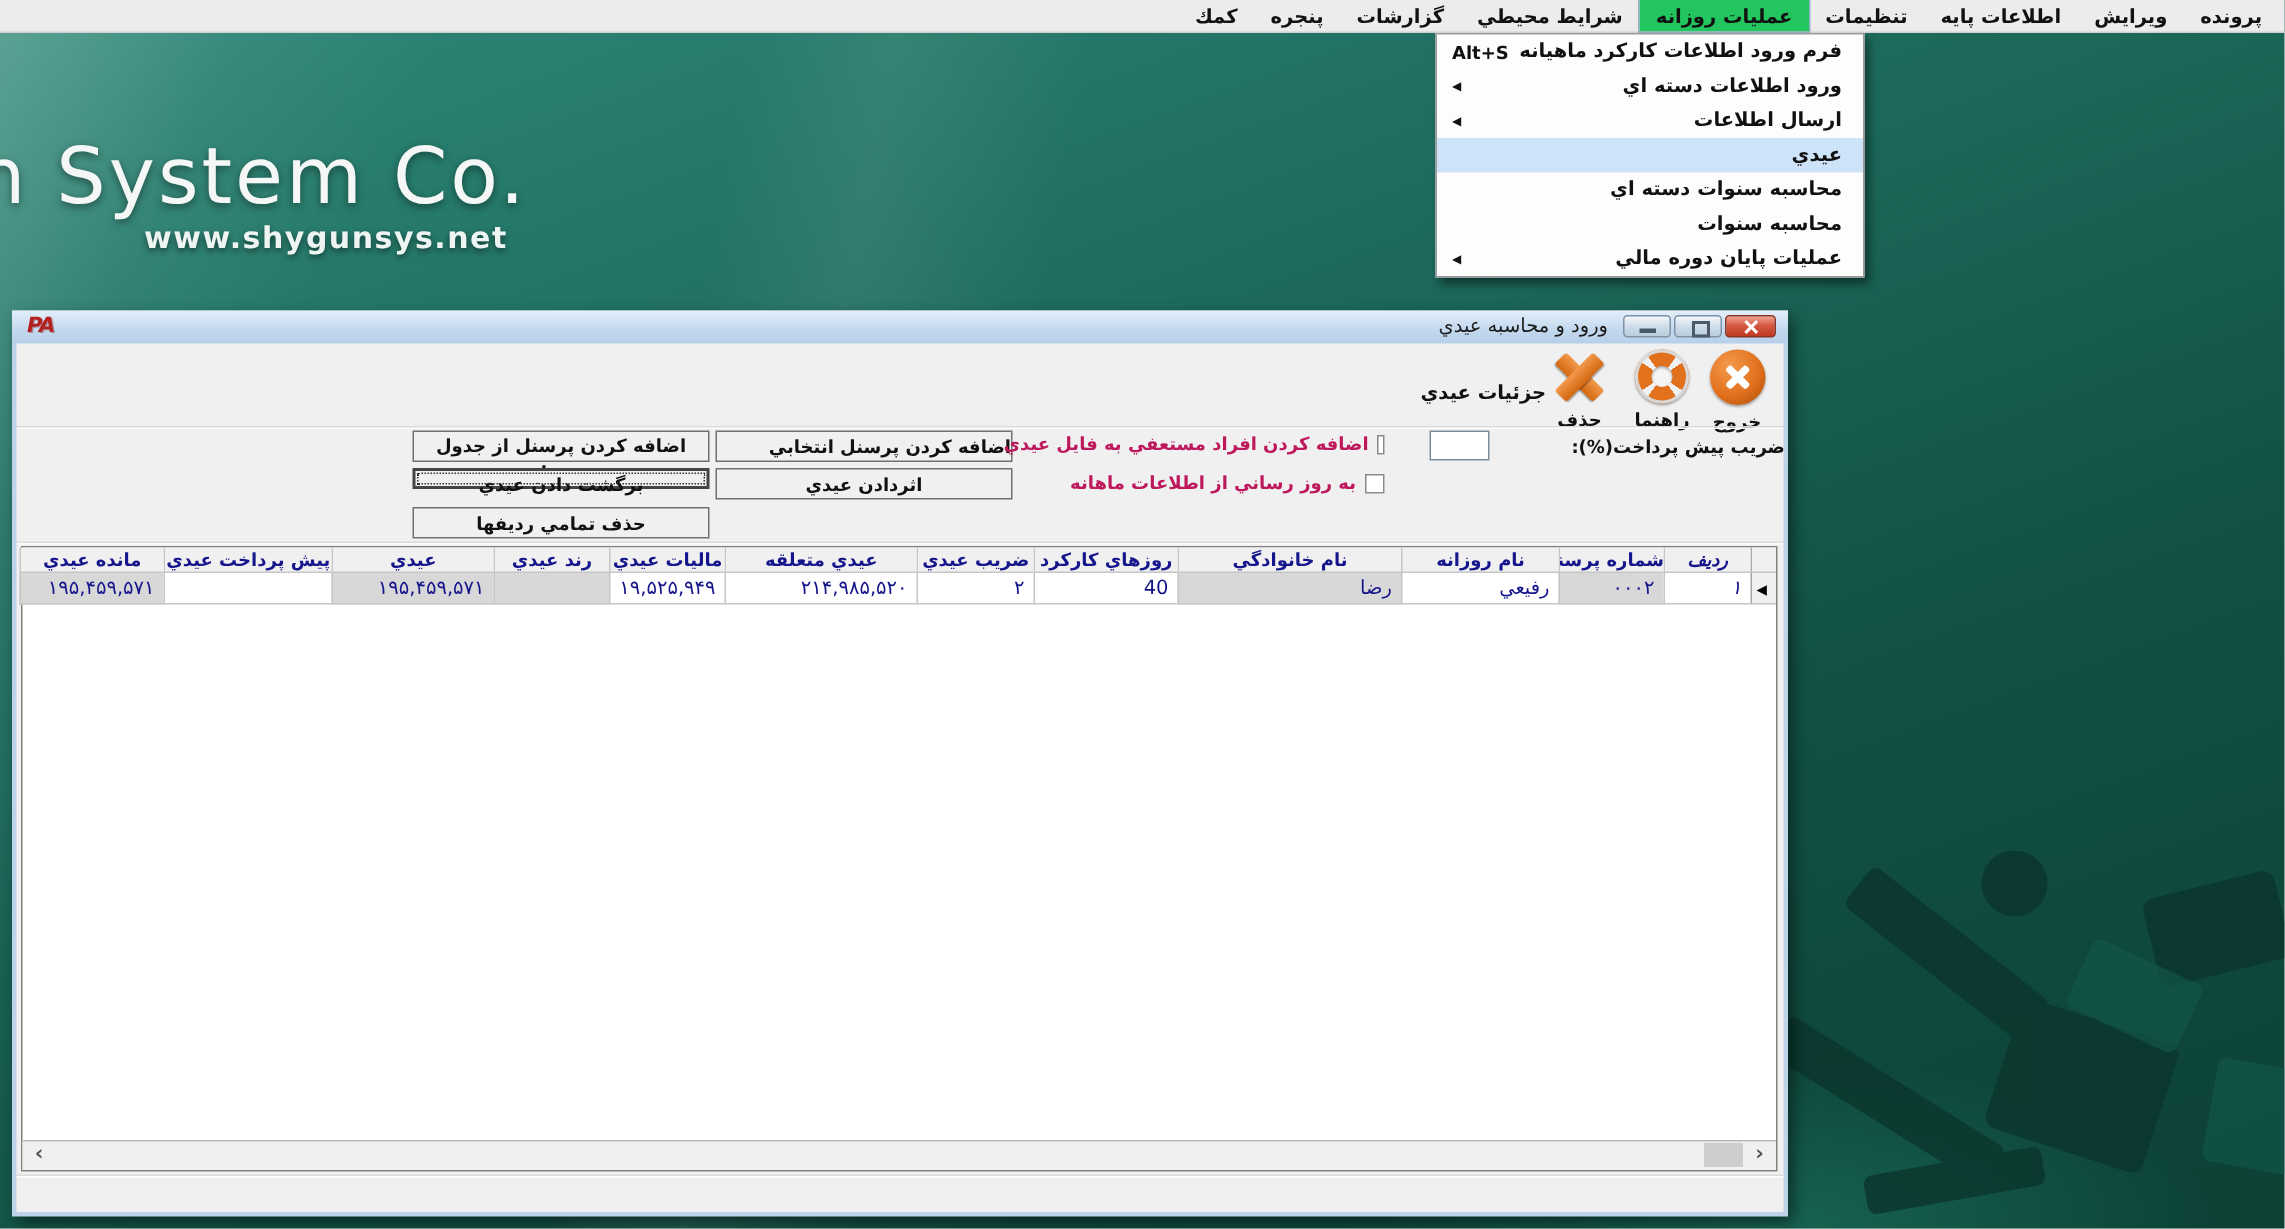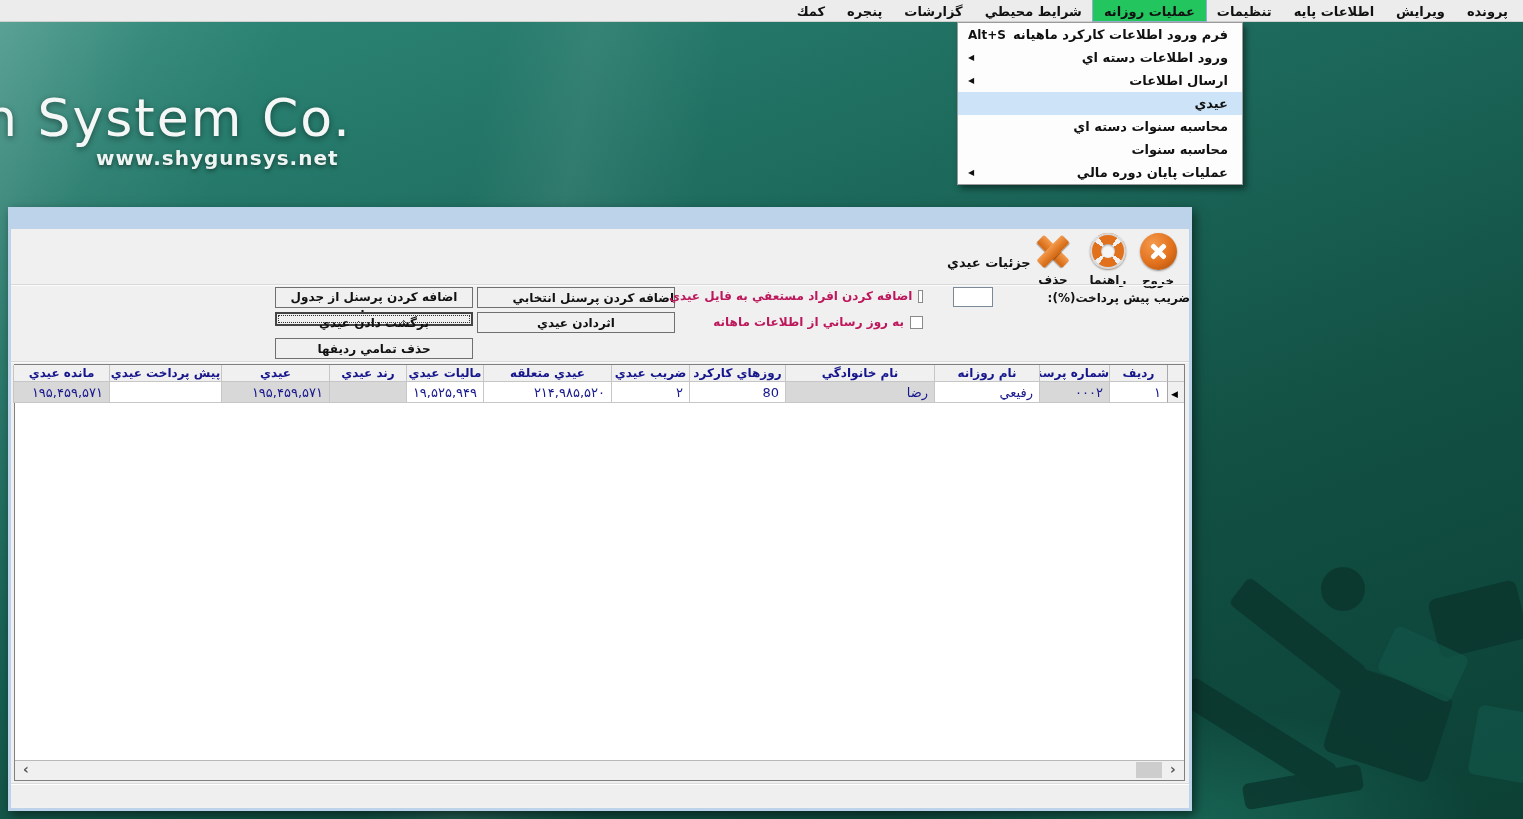"PA" div.titlebar { html: none -> <div> <span>PA</span> <span>ورود و محاسبه عيدي</span> <div> <i></i> </div> <div> <i></i> </div> <div> <i></i> <i></i> </div> </div> }
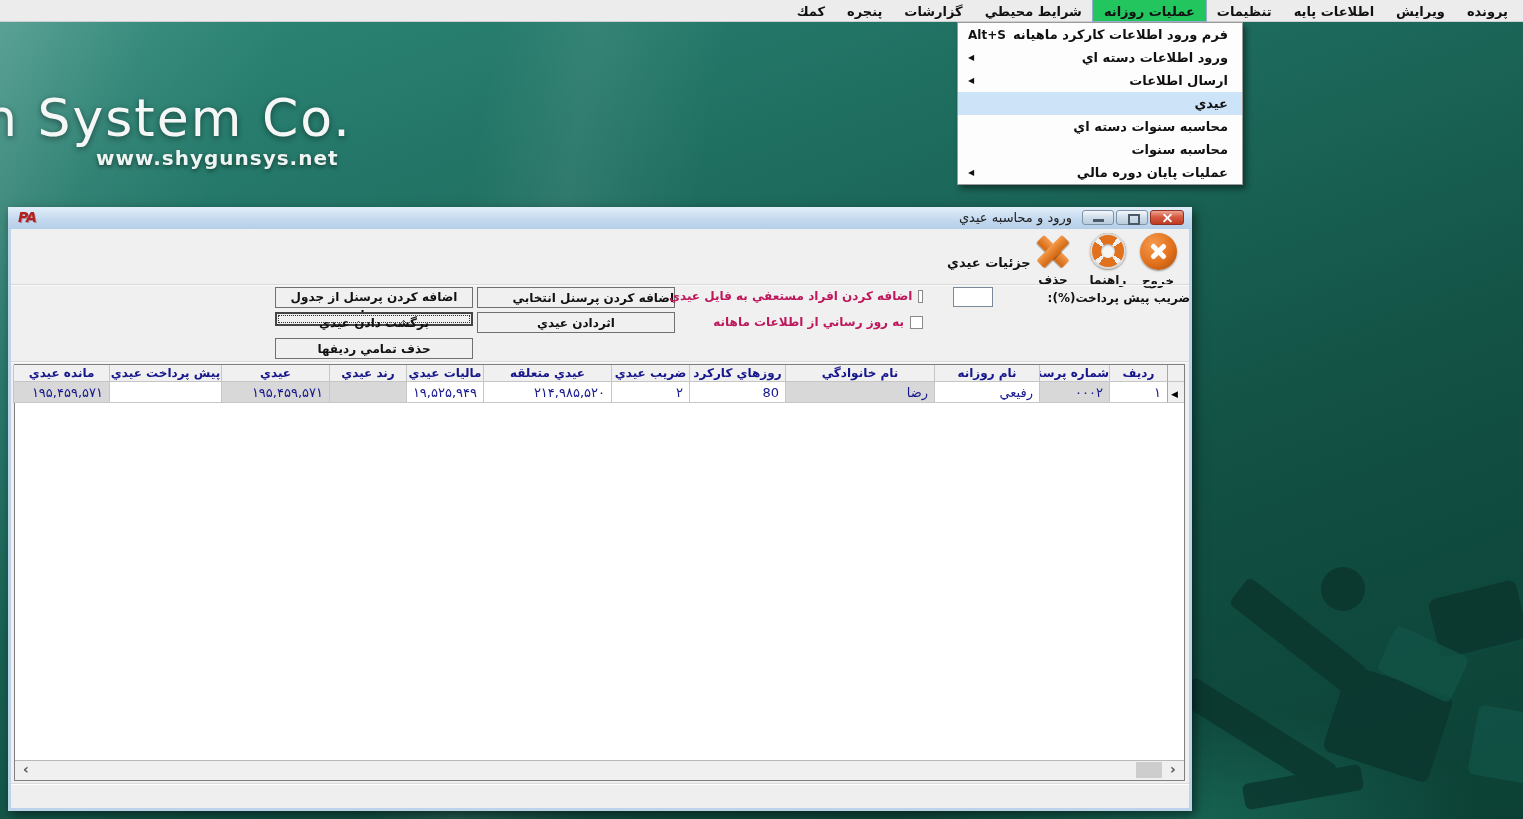"رديف" .c-radif { font-style: none -> italic }
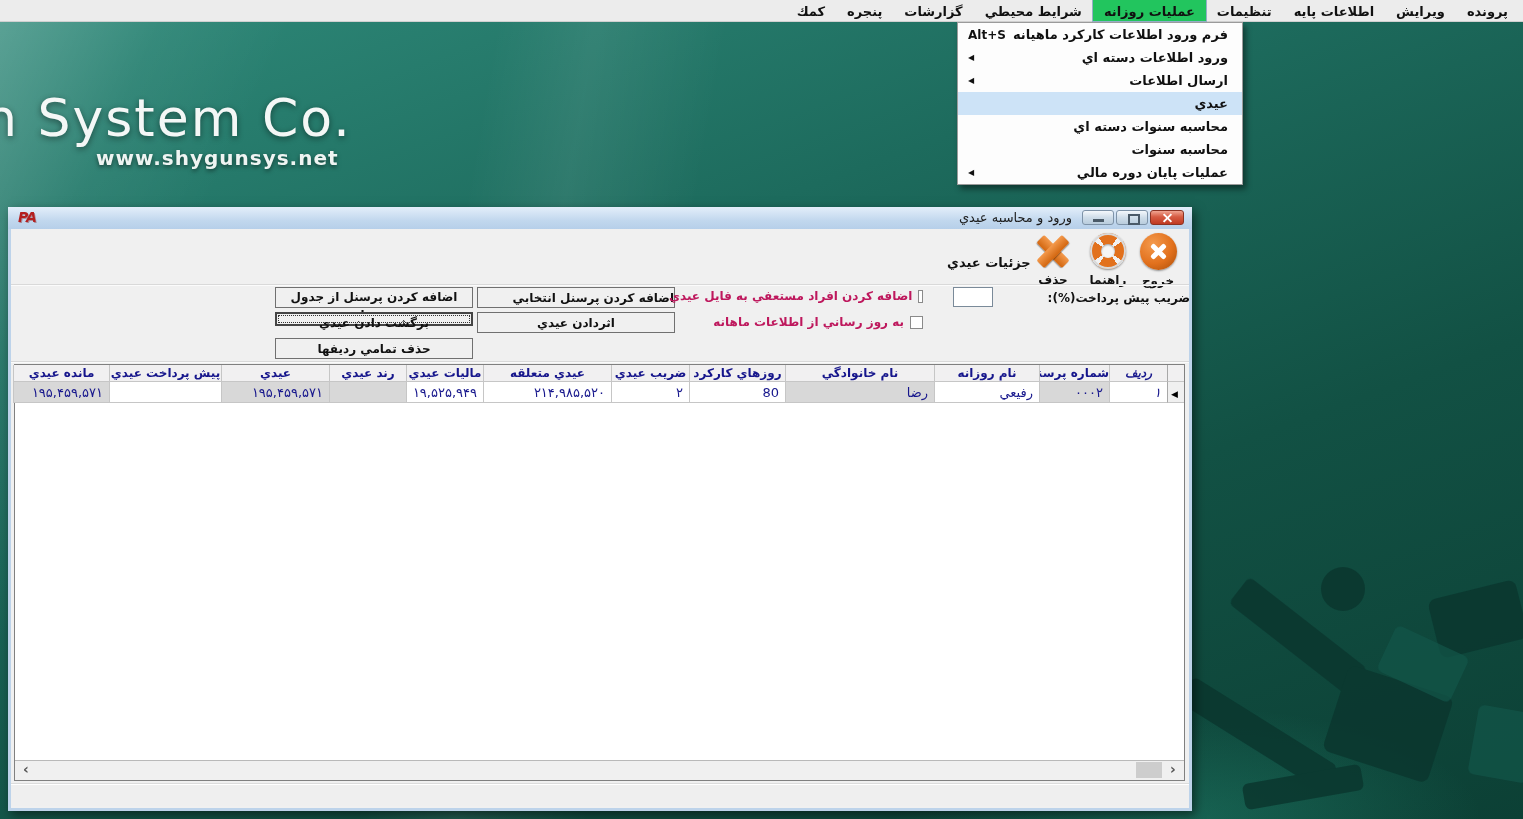"80" div.gcell { text: 80 -> 40 }
